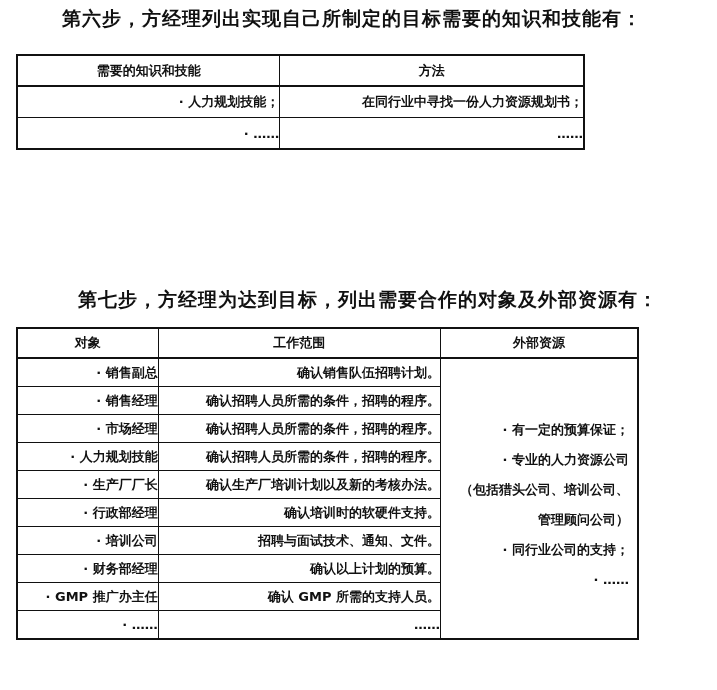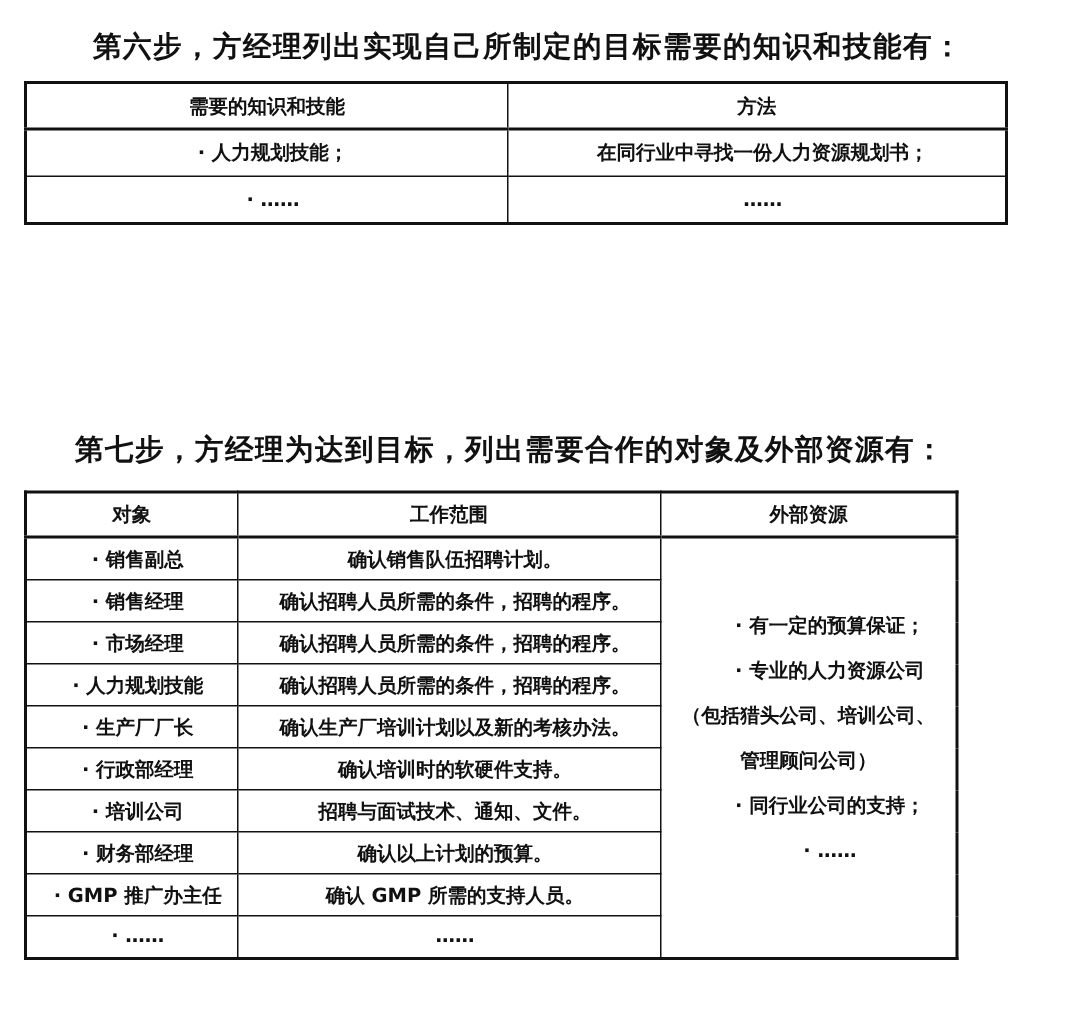"第六步，方经理列出实现自己所制定的目标需要的知识和技能有：" #h6 { top: 18px -> 6px }
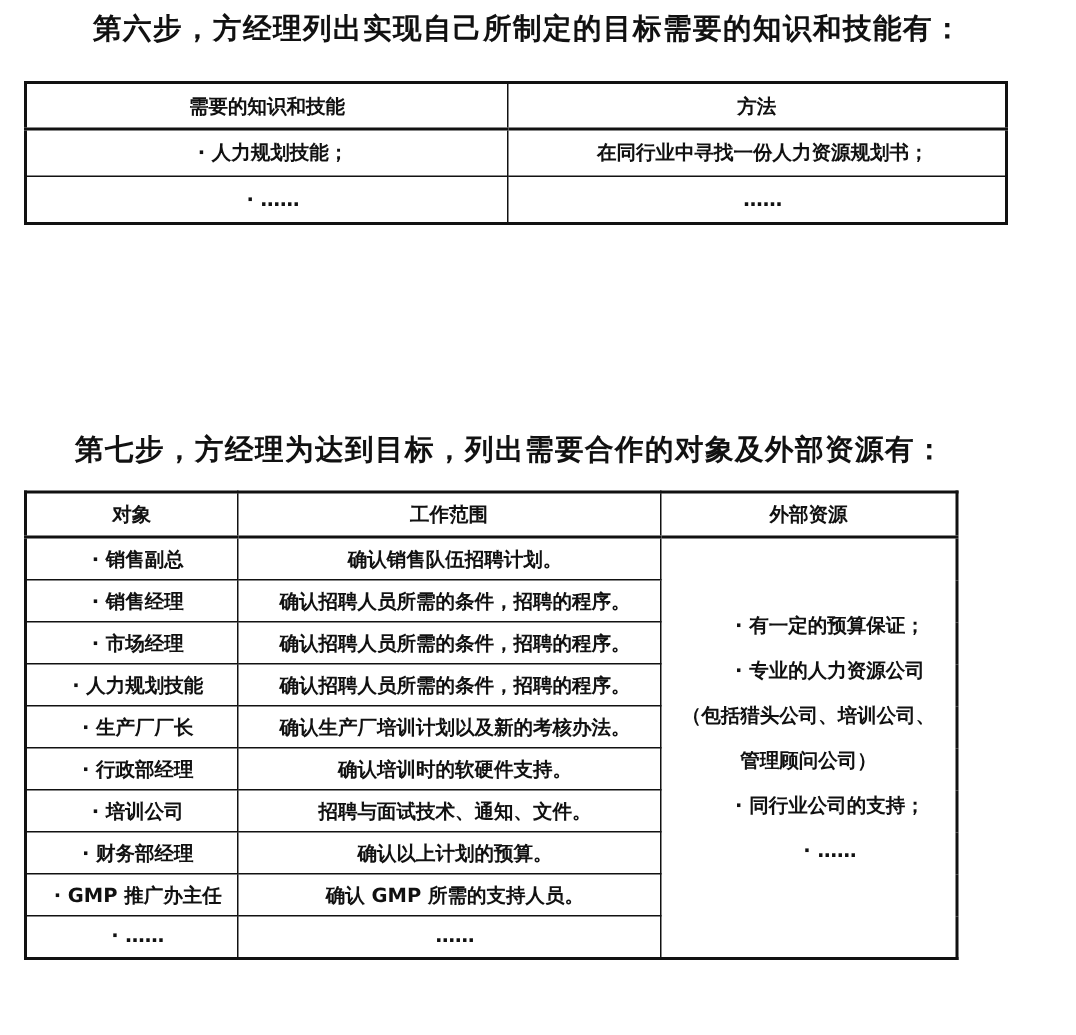"需要的知识和技能" #t6 { width: 656px -> 569px }
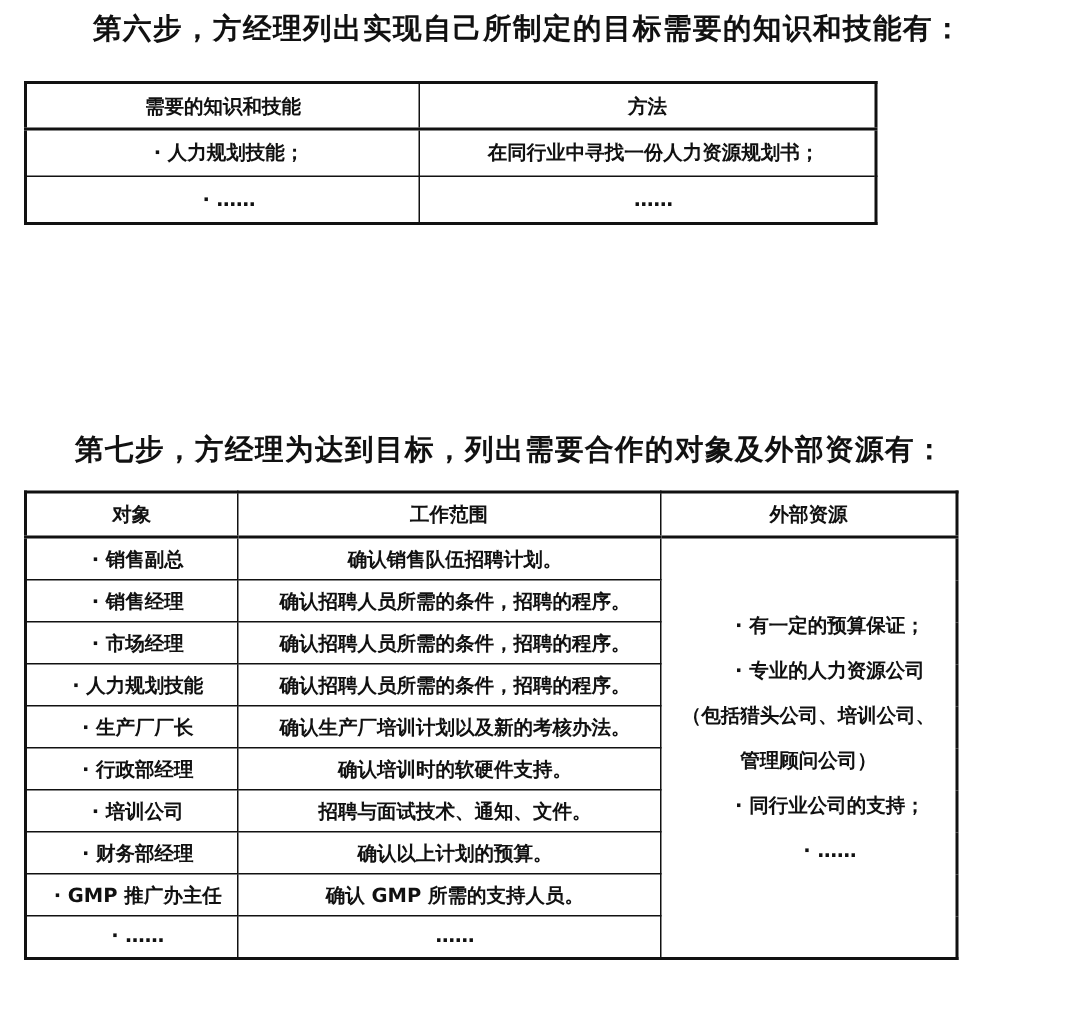"· 人力规划技能；" td, th { text-align: center -> right }
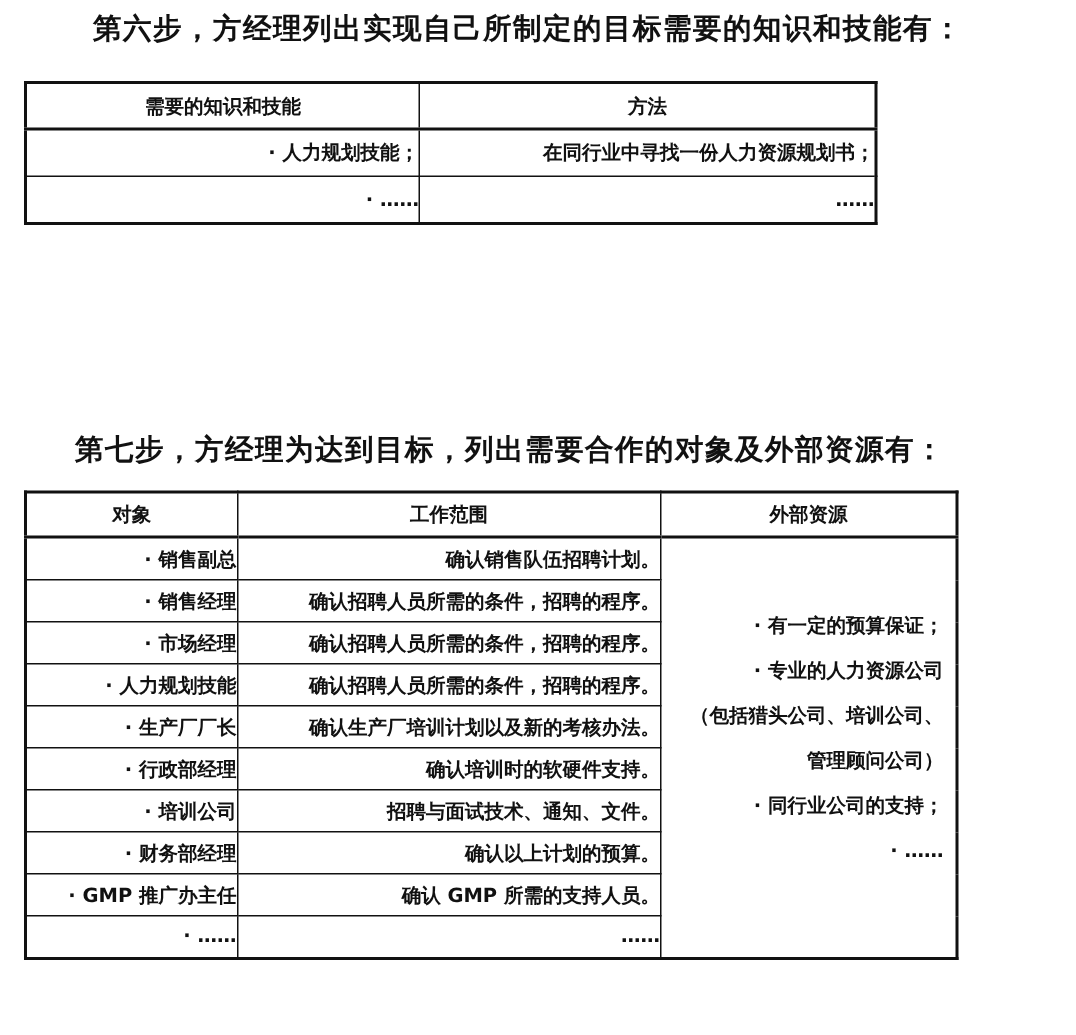"第七步，方经理为达到目标，列出需要合作的对象及外部资源有：" #h7 { left: 50px -> 78px }
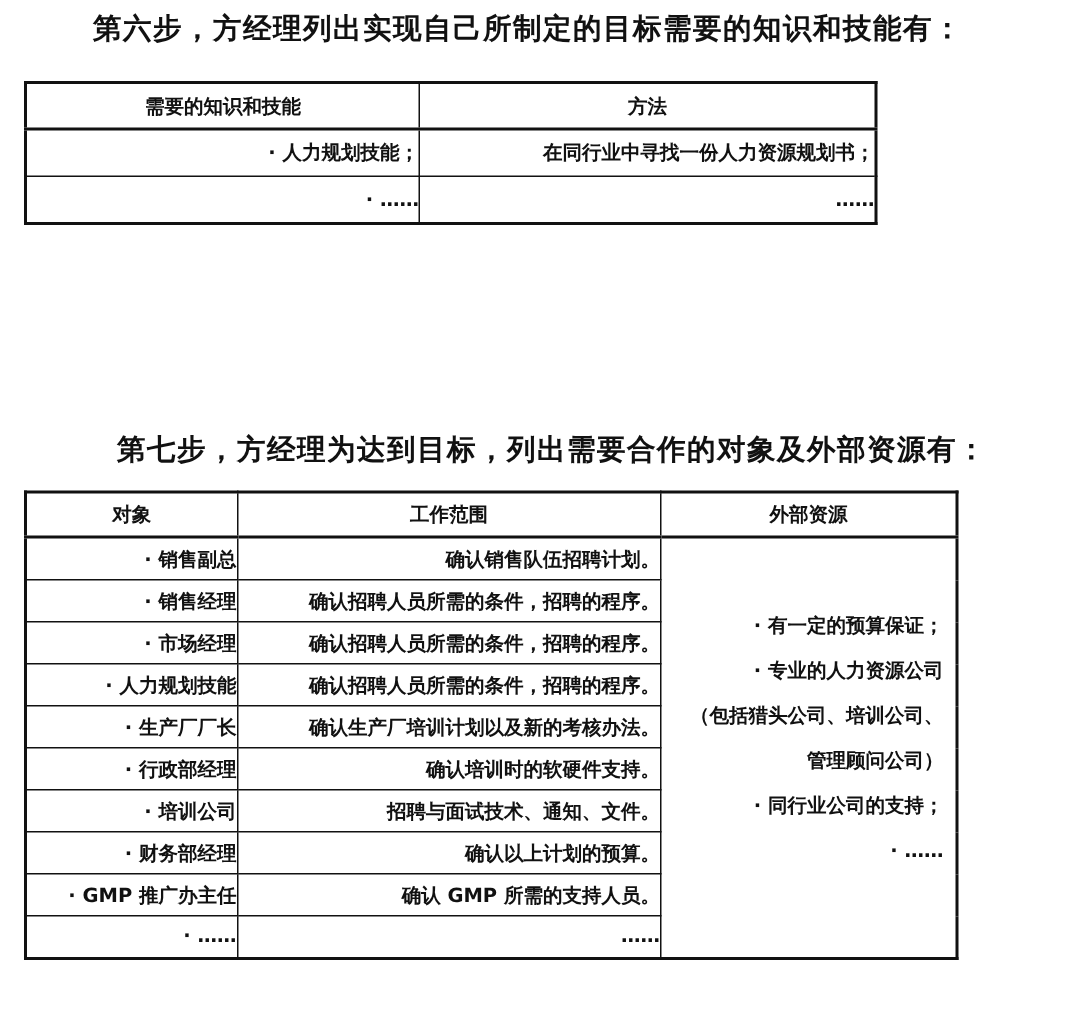"· 有一定的预算保证；" .ext { padding: 0 8px 0 8px -> 12px 8px 0 8px }
